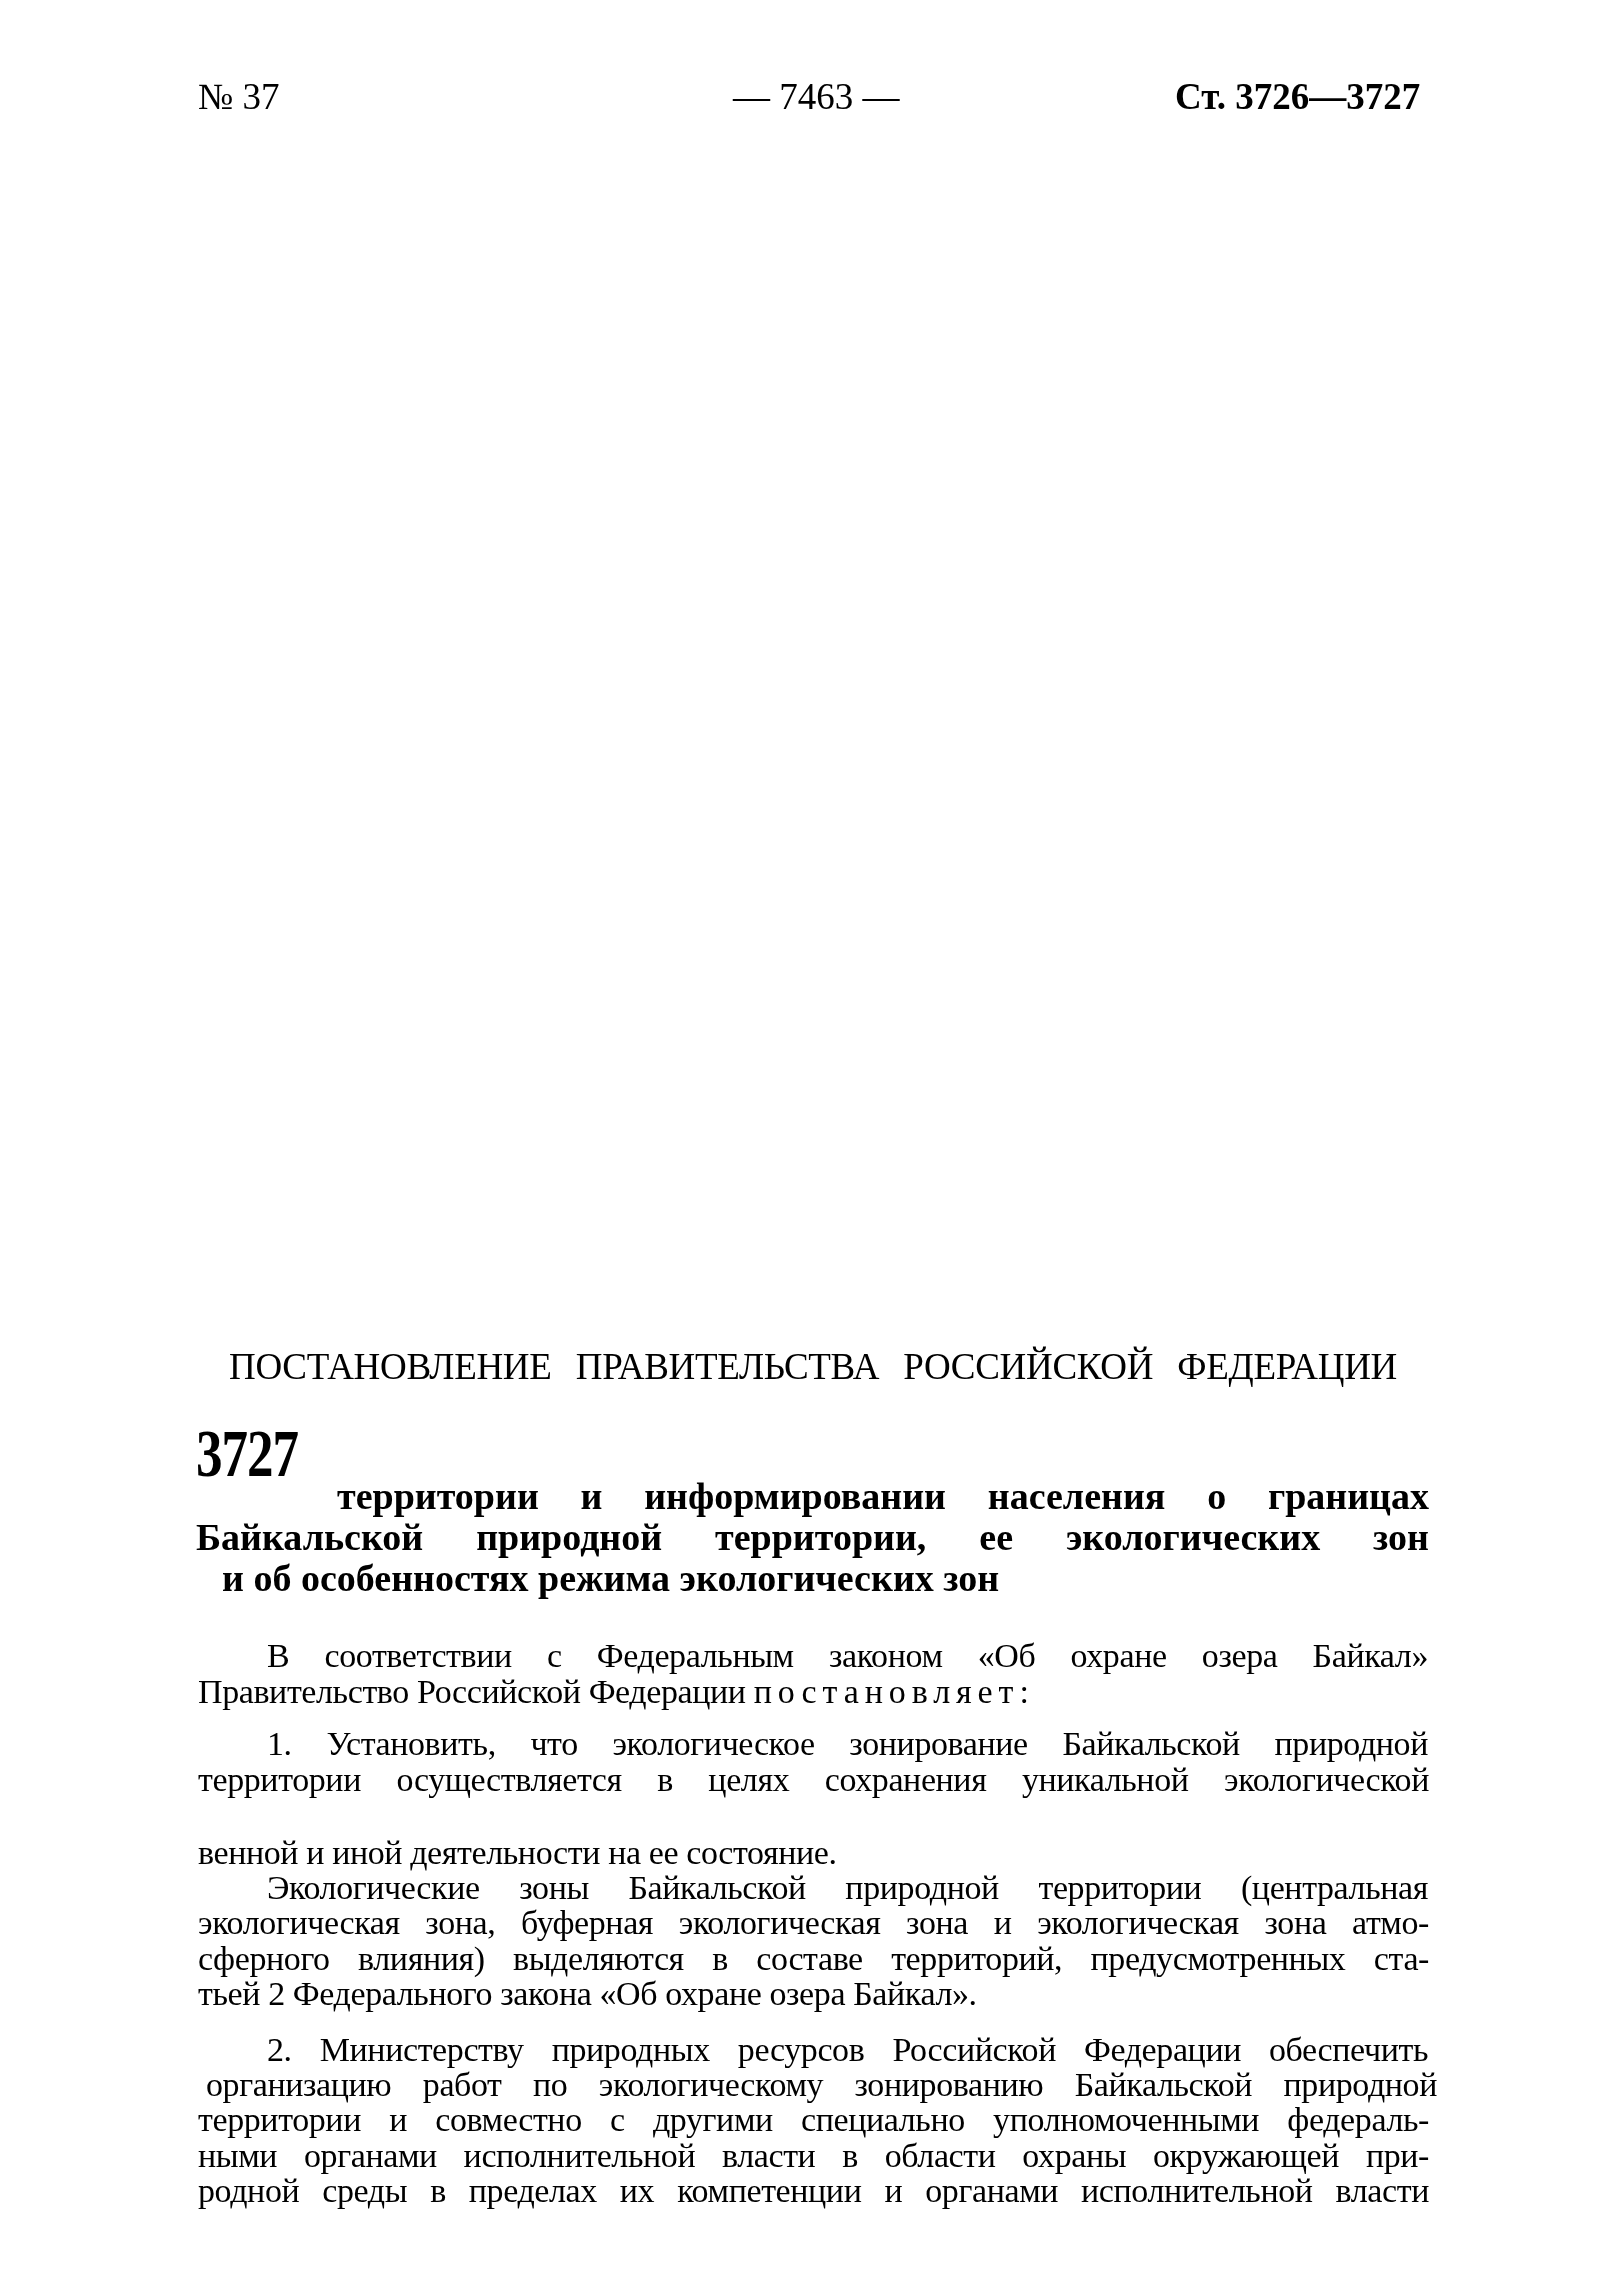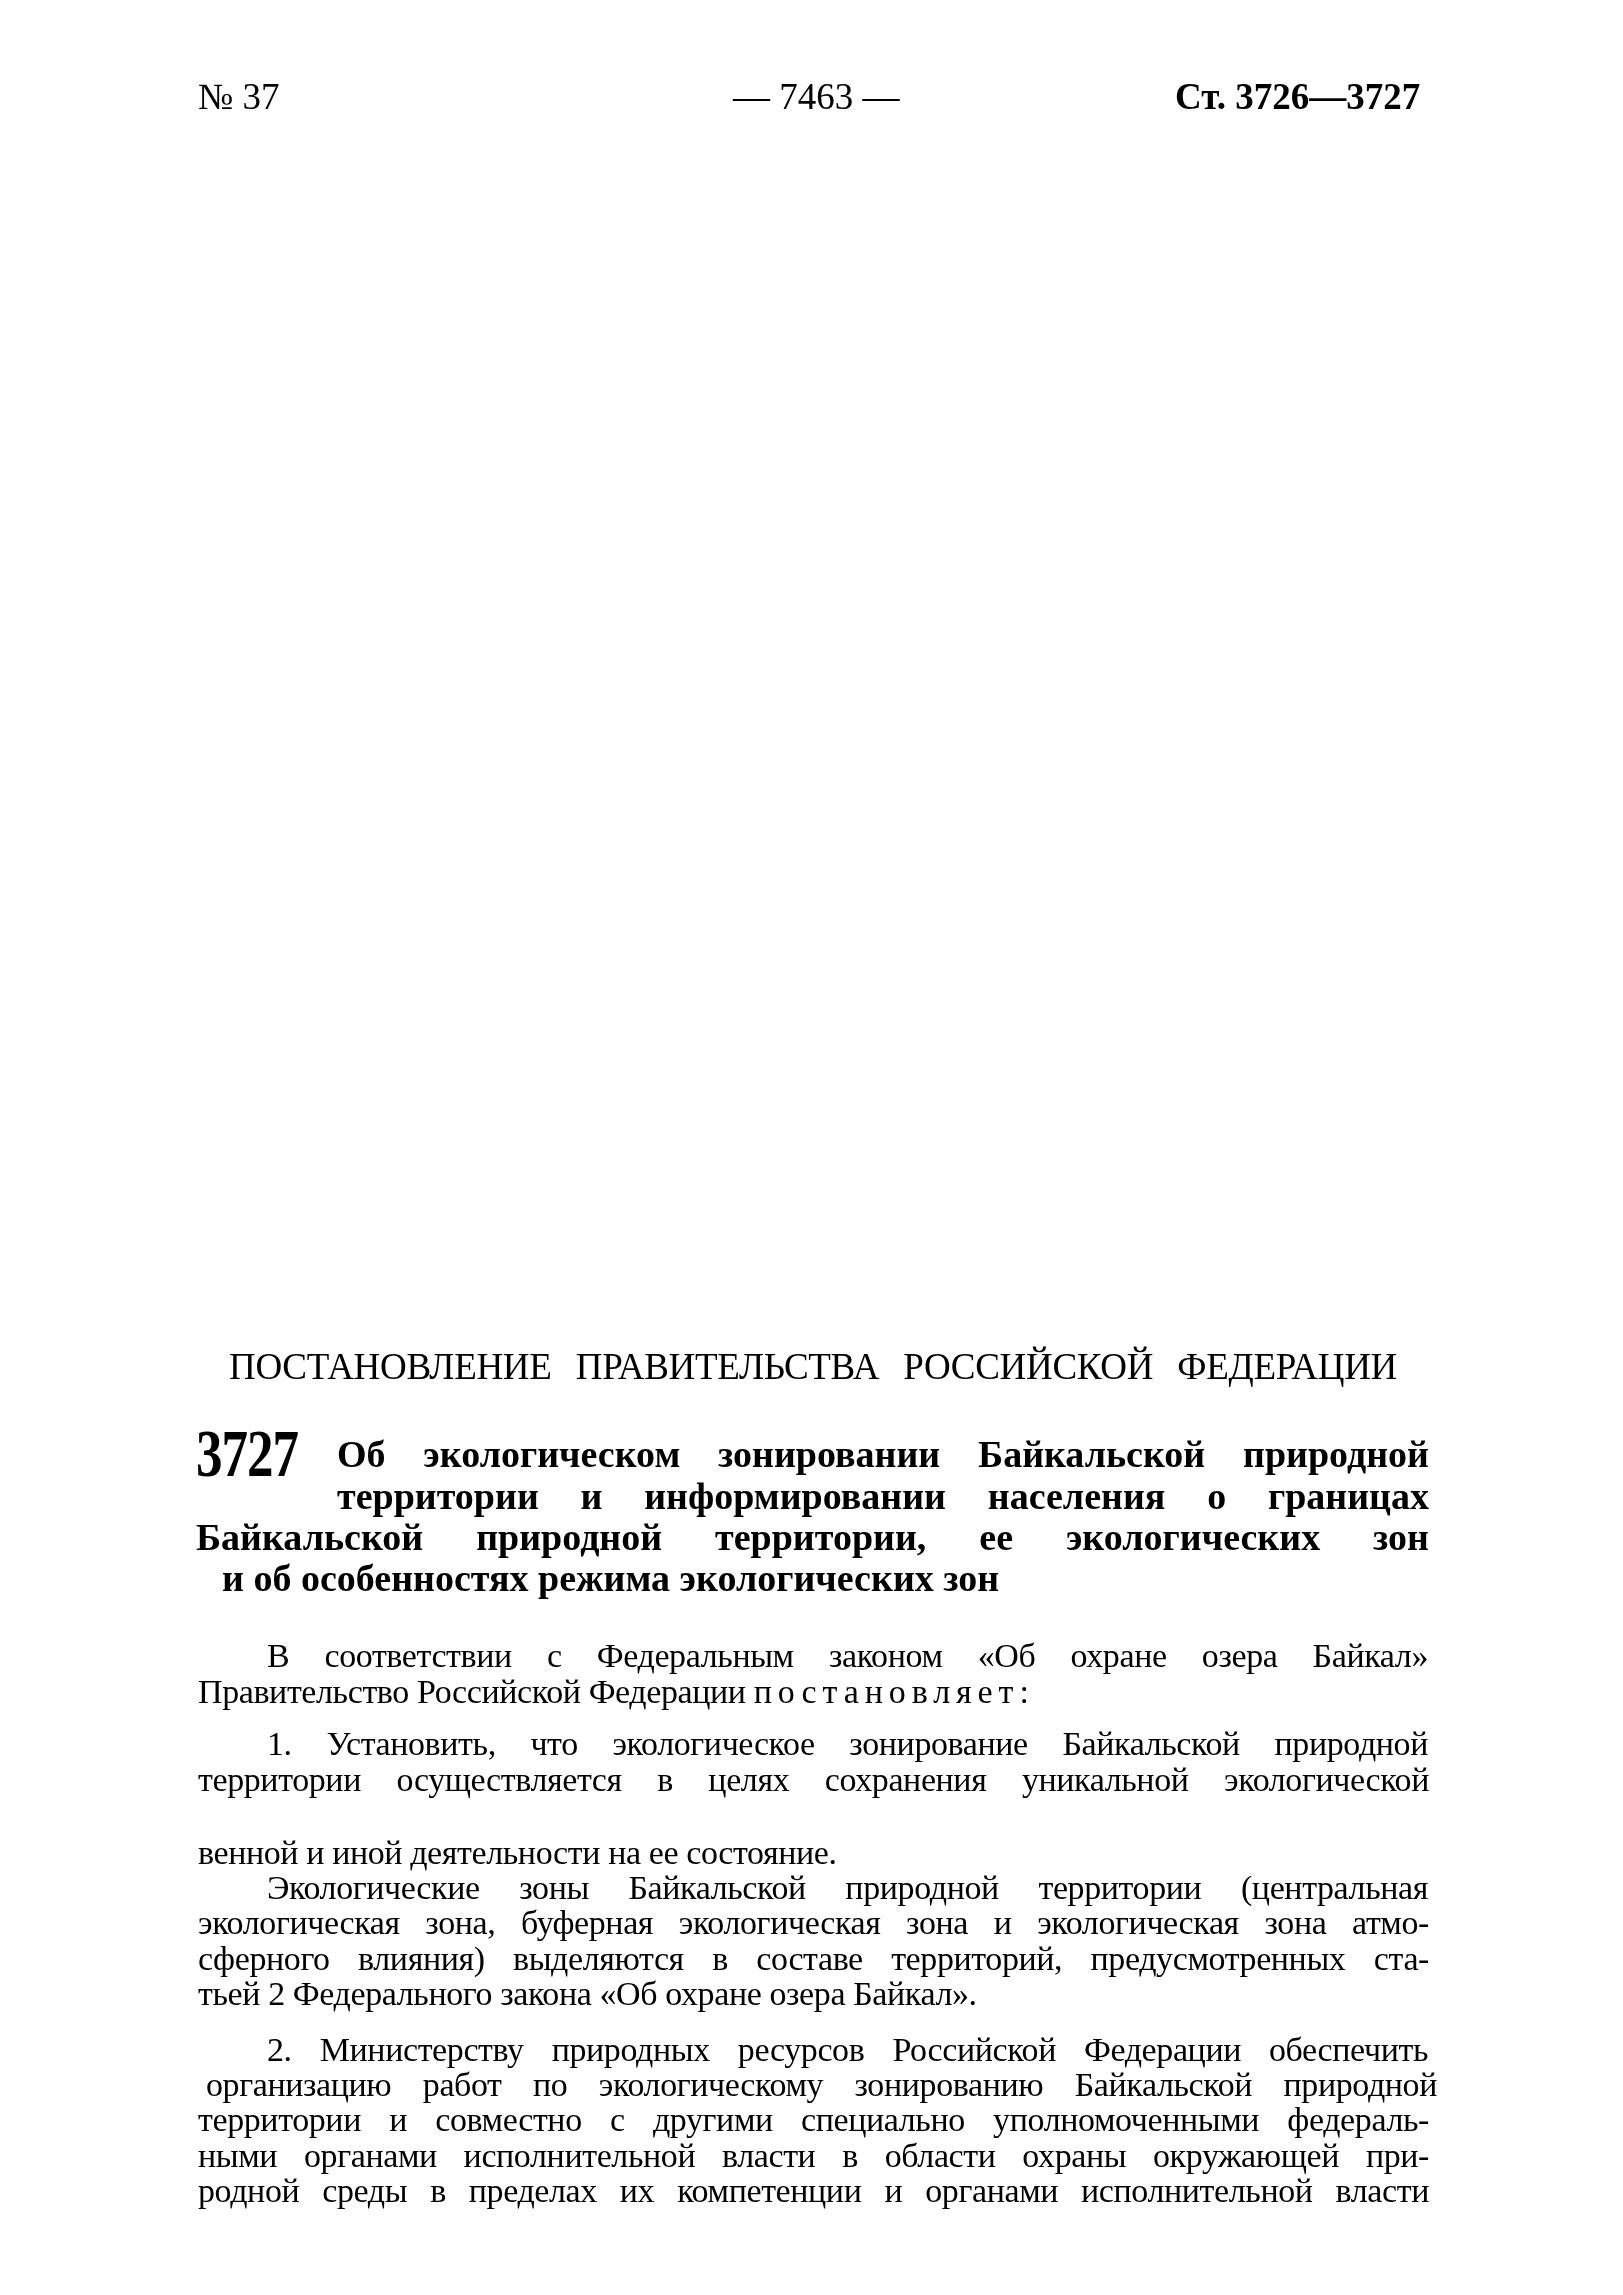"Об экологическом зонировании Байкальской" div.title-line { html: <div>Об экологическом зонировании Байкальской природной</div> -> none }
